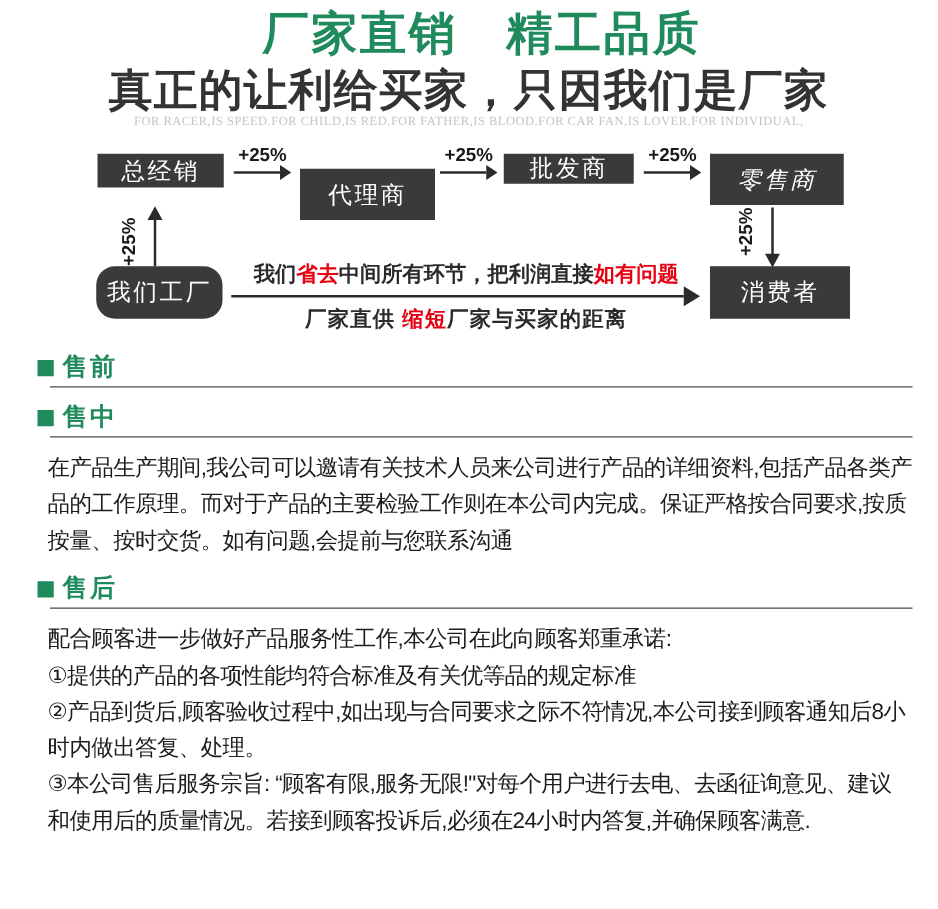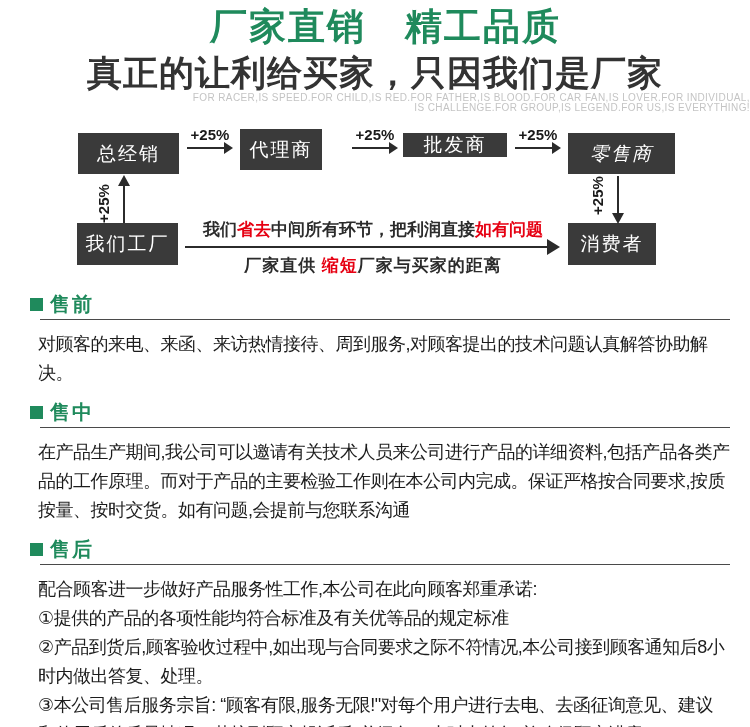"FOR RACER,IS SPEED.FOR CHILD,IS RED.FOR" .tagline { font-family: Liberation Sans, sans-serif -> Liberation Serif, serif; text-align: right -> center }
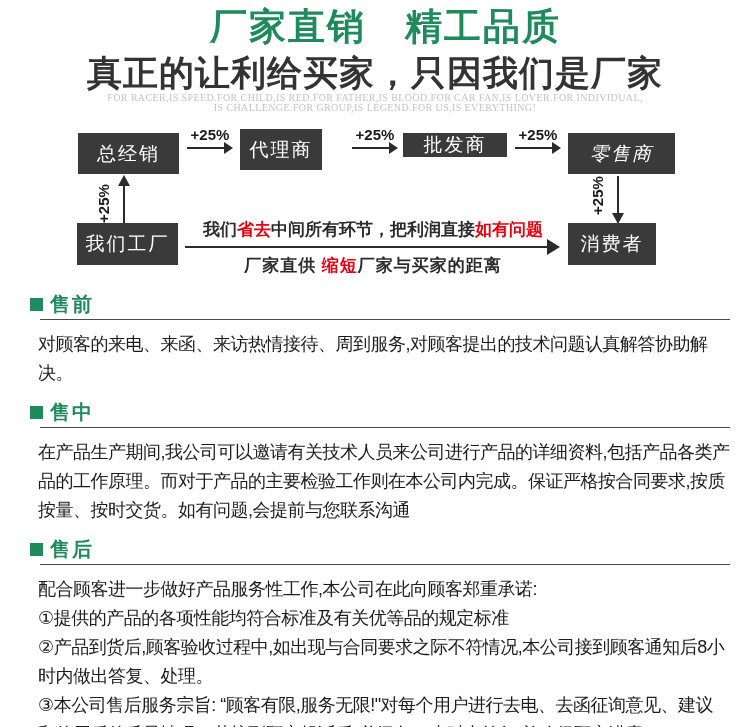"IS CHALLENGE.FOR GROUP,IS LEGEND.FOR" div { html: <div>IS CHALLENGE.FOR GROUP,IS LEGEND.FOR US,IS EVERYTHING!</div> -> none }
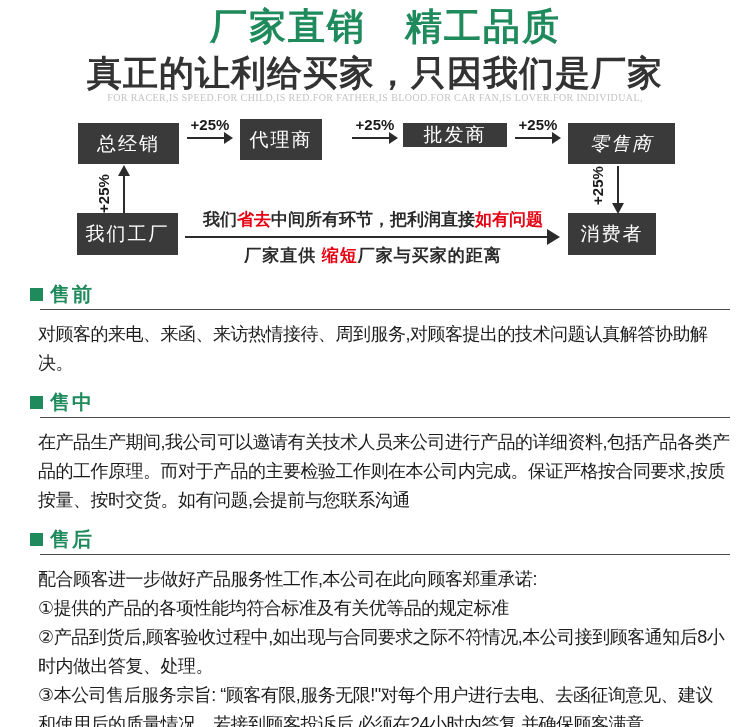"总经销" .n1 { height: 41px -> 27px }
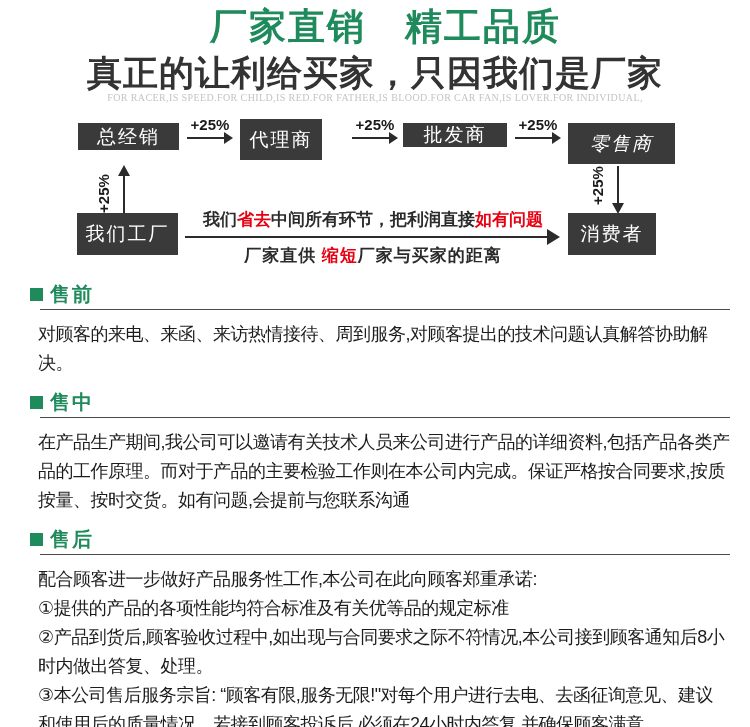"代理商" .n2 { top: 4px -> 20px; width: 82px -> 108px }
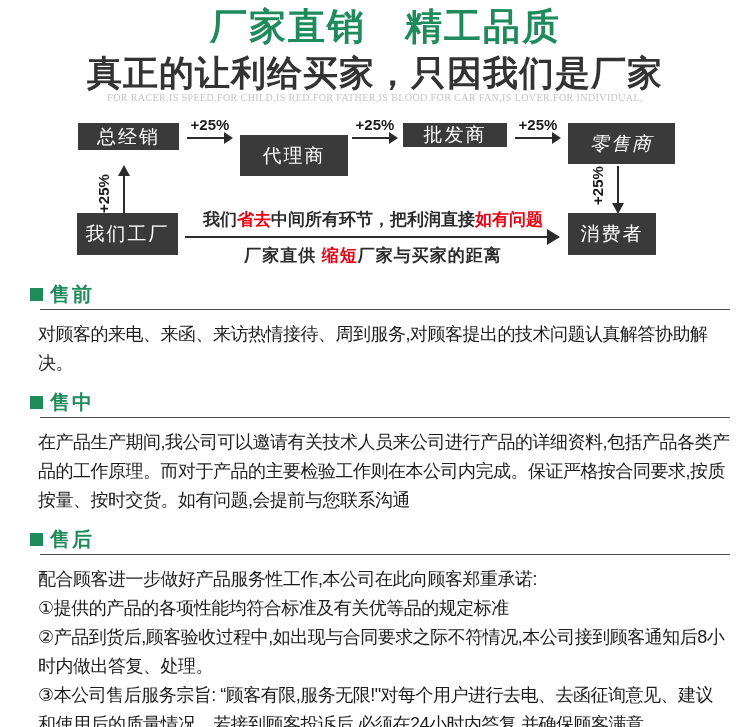"我们工厂" .nf { border-radius: none -> 15px }
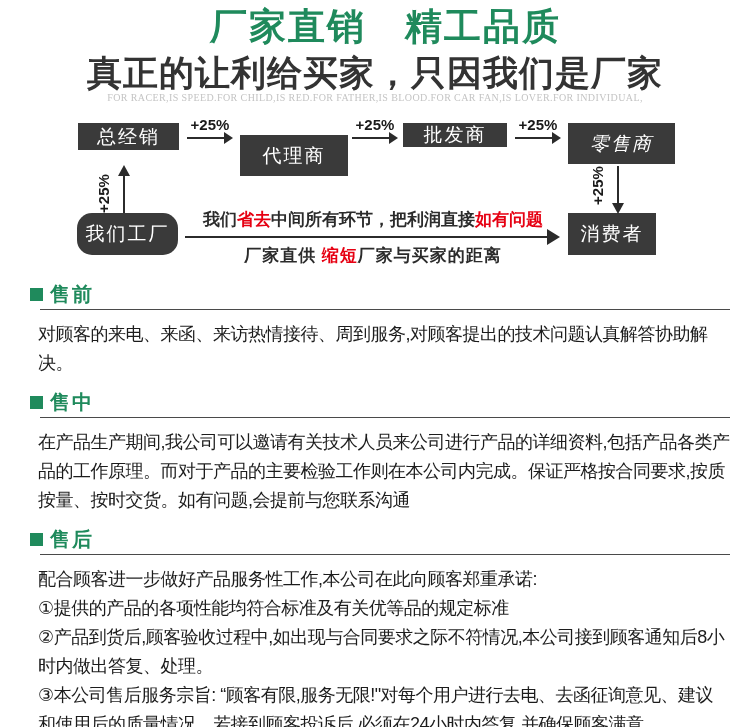"消费者" .nc { width: 88px -> 112px }
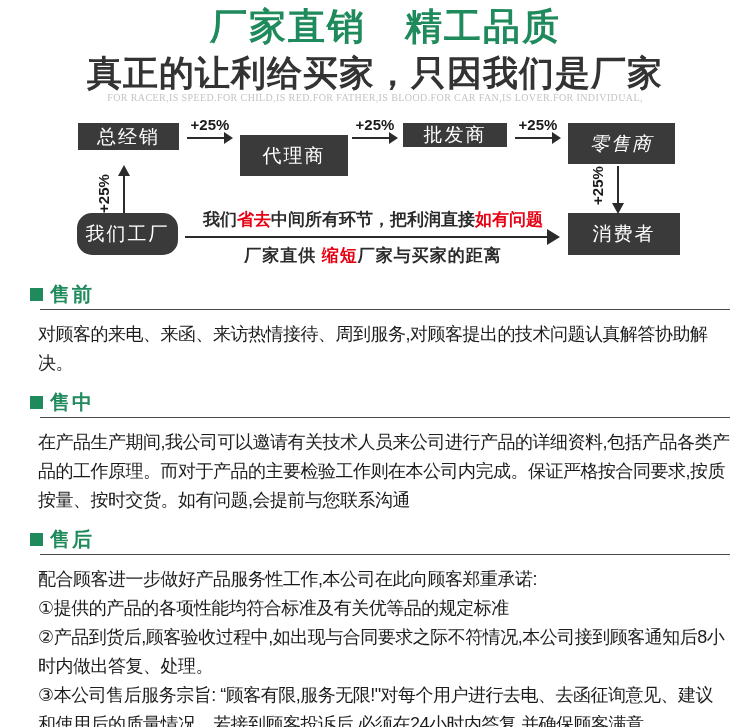"对顾客的来电、来函、来访热情接待、周到服务,对顾客提出的技术问题认真解答协助解决" p { html: <p>对顾客的来电、来函、来访热情接待、周到服务,对顾客提出的技术问题认真解答协助解决。</p> -> none }
